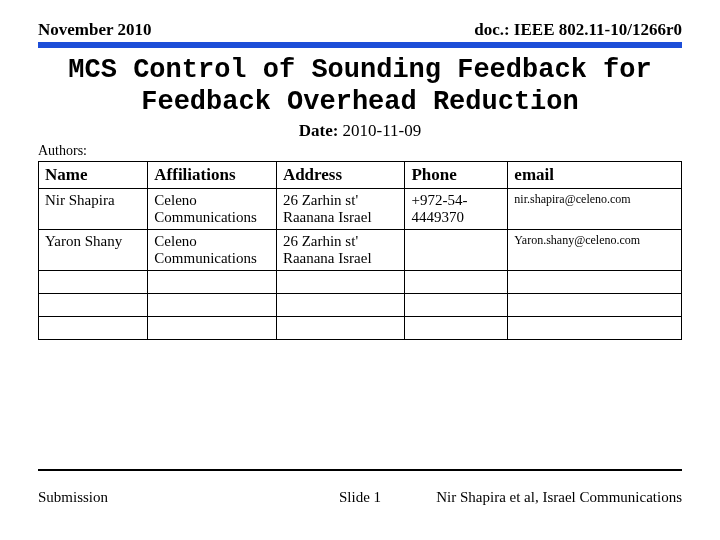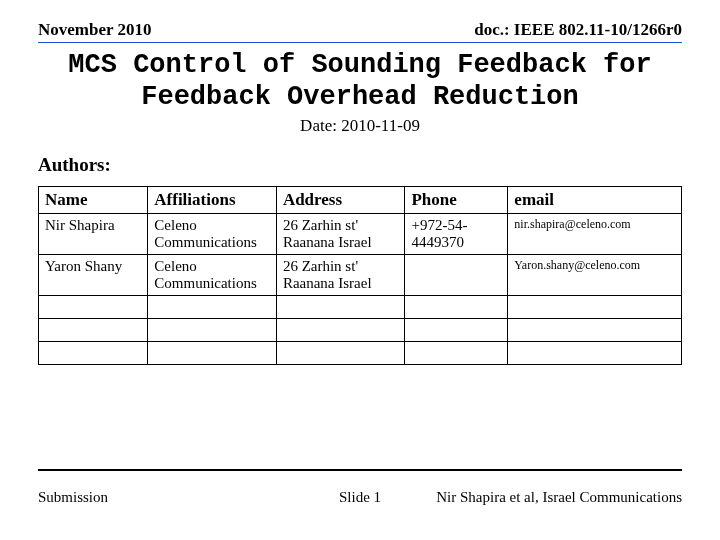"November 2010" .header-row { border-bottom: 1px solid #1d4ed8 -> 6px solid #1d4ed8 }
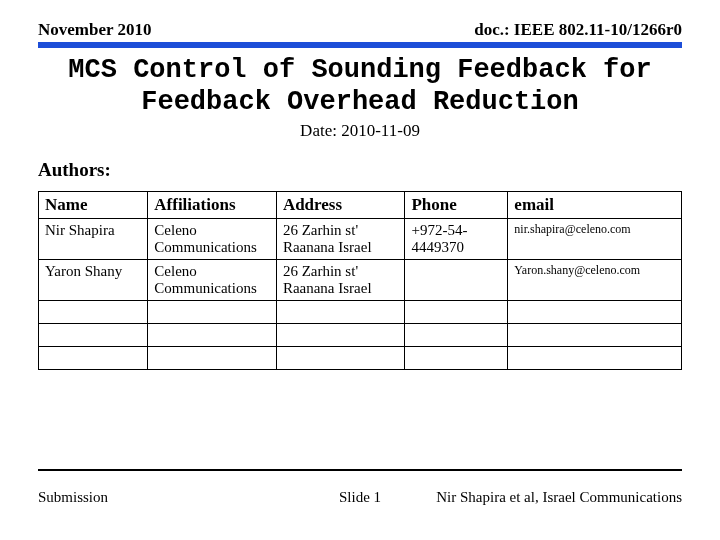"Date:" .date-line .lbl { font-weight: normal -> bold }
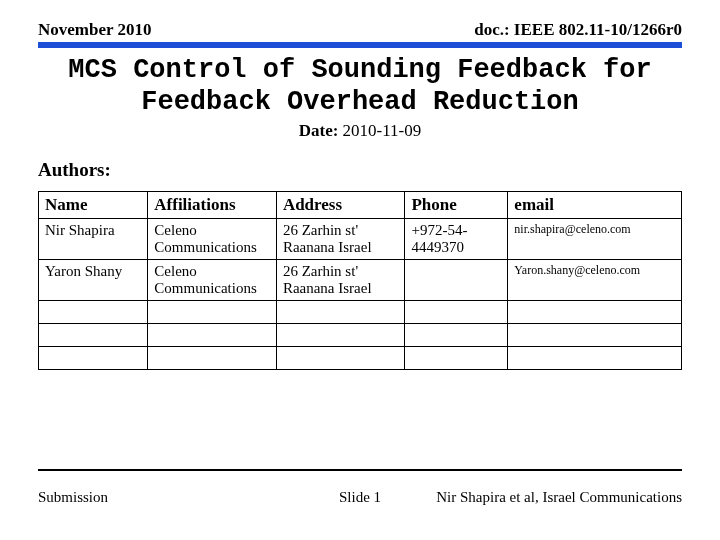"Authors:" .authors-label { font-size: 19px -> 14px; font-weight: bold -> normal; margin-top: 18px -> 2px }
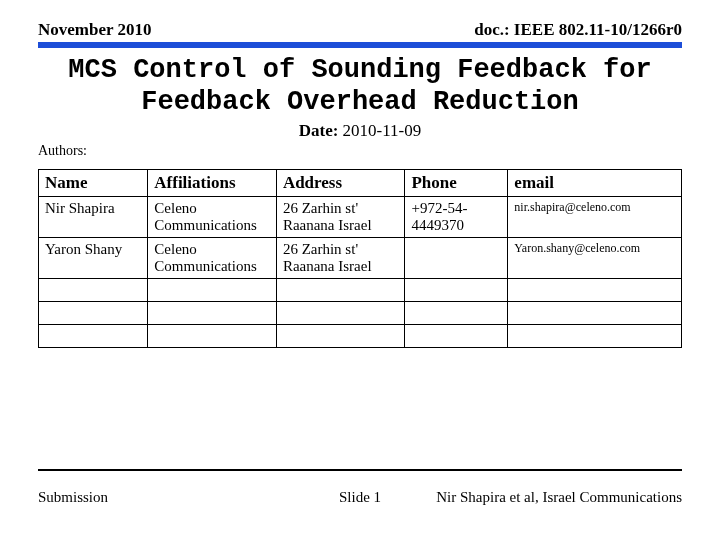"Name" table.authors { margin-top: 10px -> 2px }
